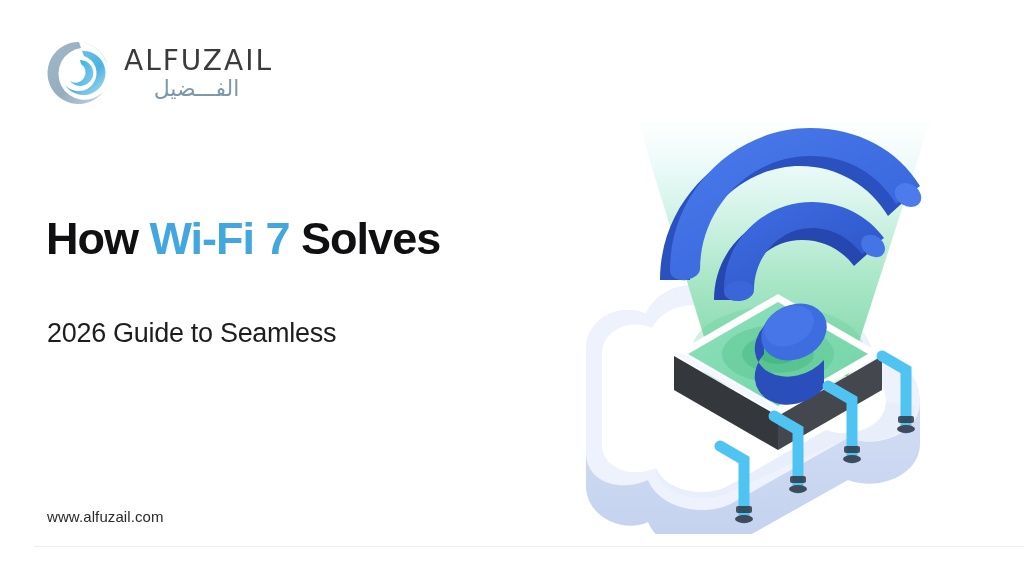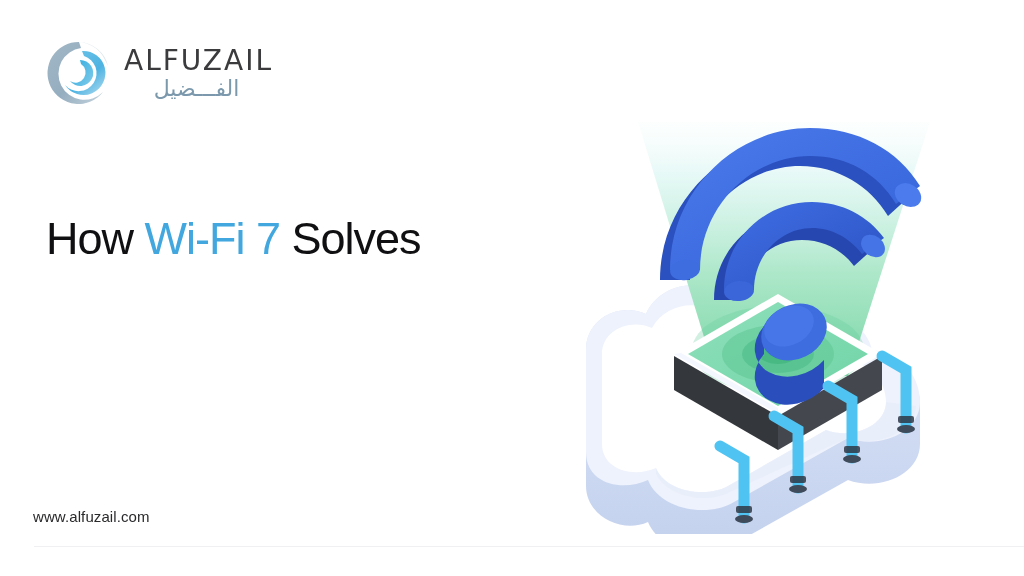"How Wi-Fi 7 Solves" .headline { font-weight: 400 -> 700 }
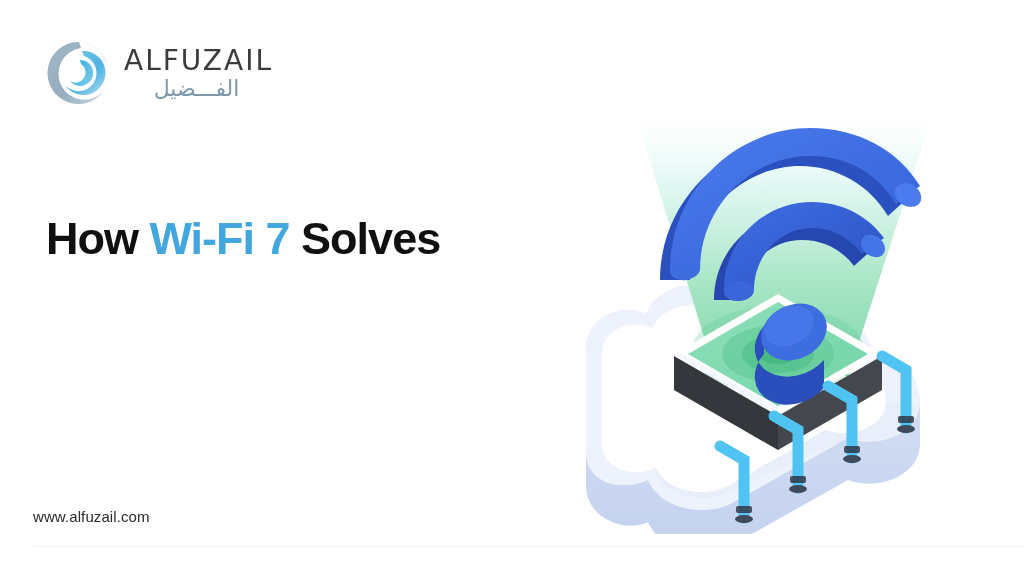"2026 Guide to Seamless" span { html: none -> <span>2026 Guide to Seamless</span> }
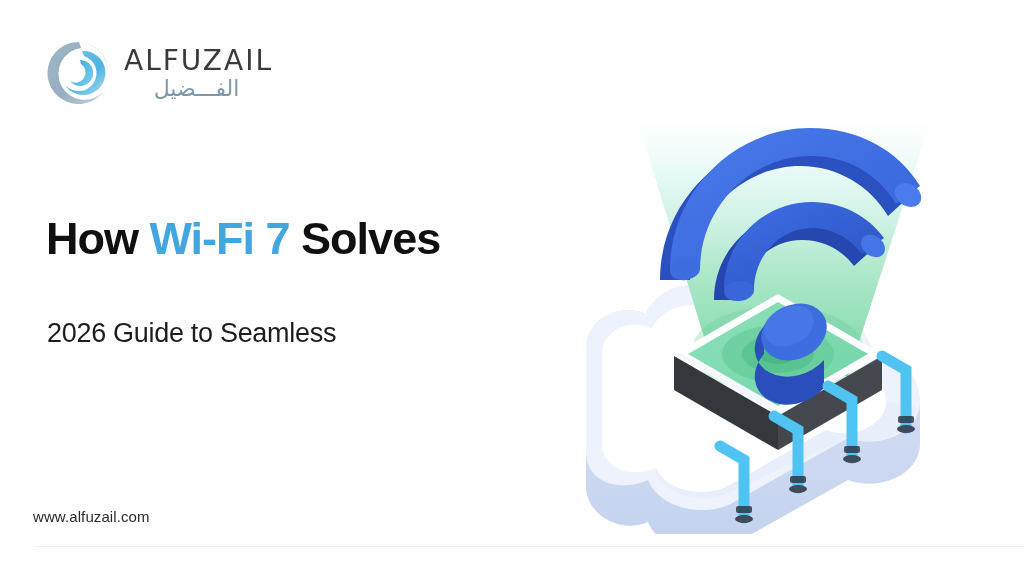"www.alfuzail.com" .site-url { left: 33px -> 47px }
